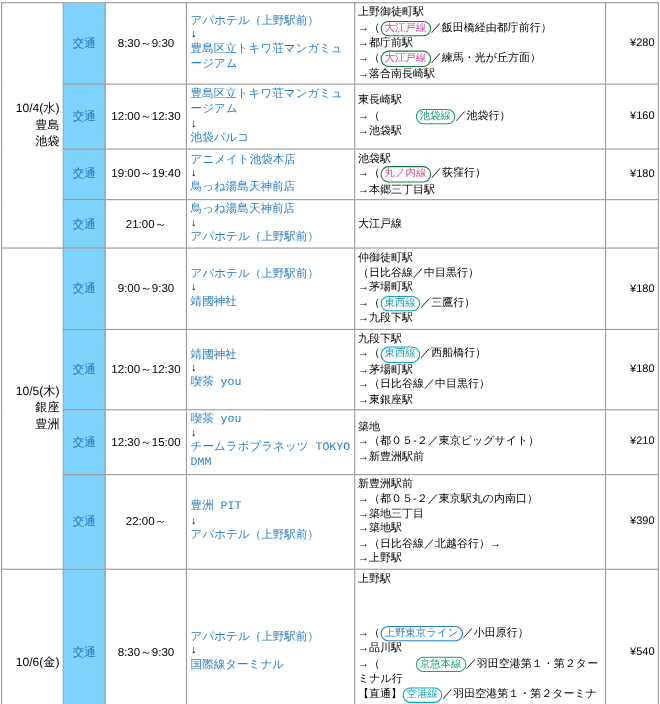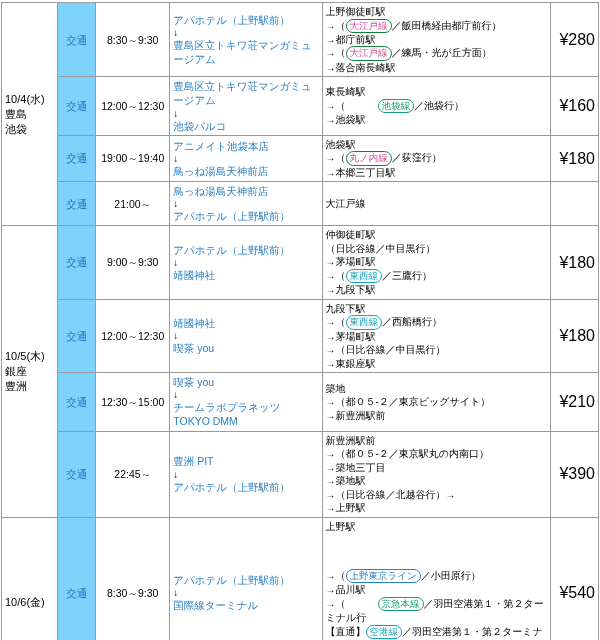"アパホテル（上野駅前）" td.place { font-family: none -> Liberation Mono, monospace }
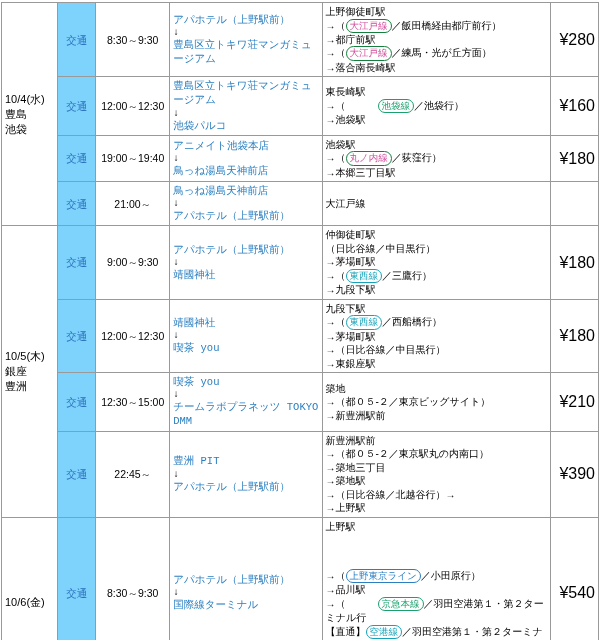"¥280" td.fare { font-size: 16px -> 10px }
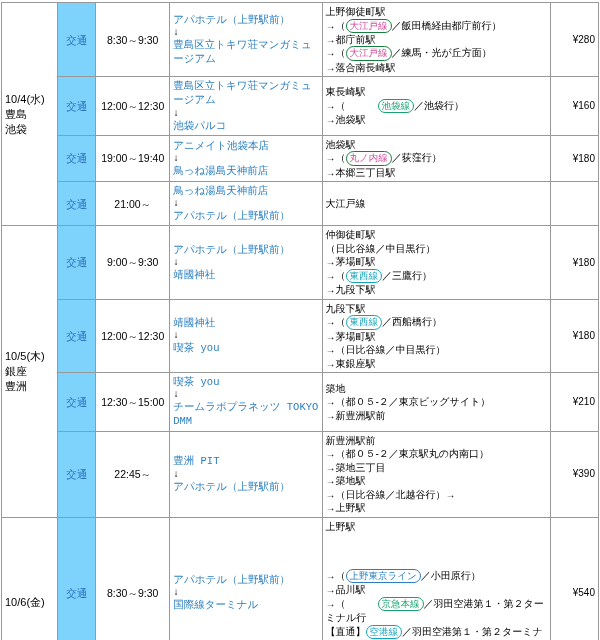"10/4(水)" td.date { text-align: left -> right }
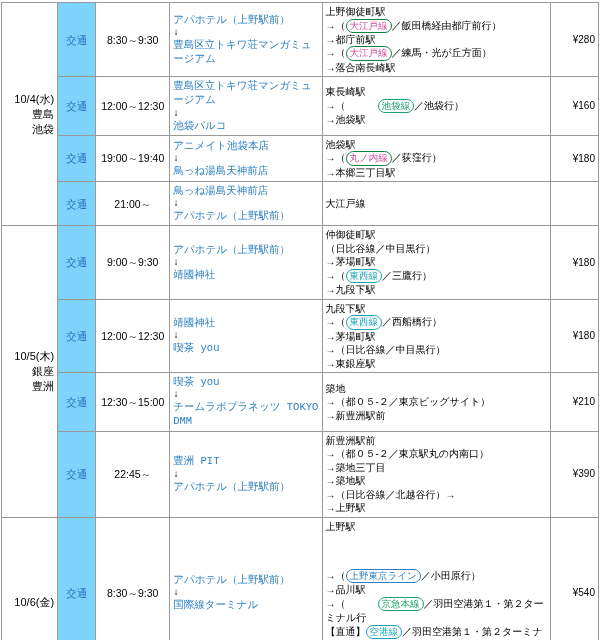"22:45～" td.time { text: 22:45 -> 22:00 }
